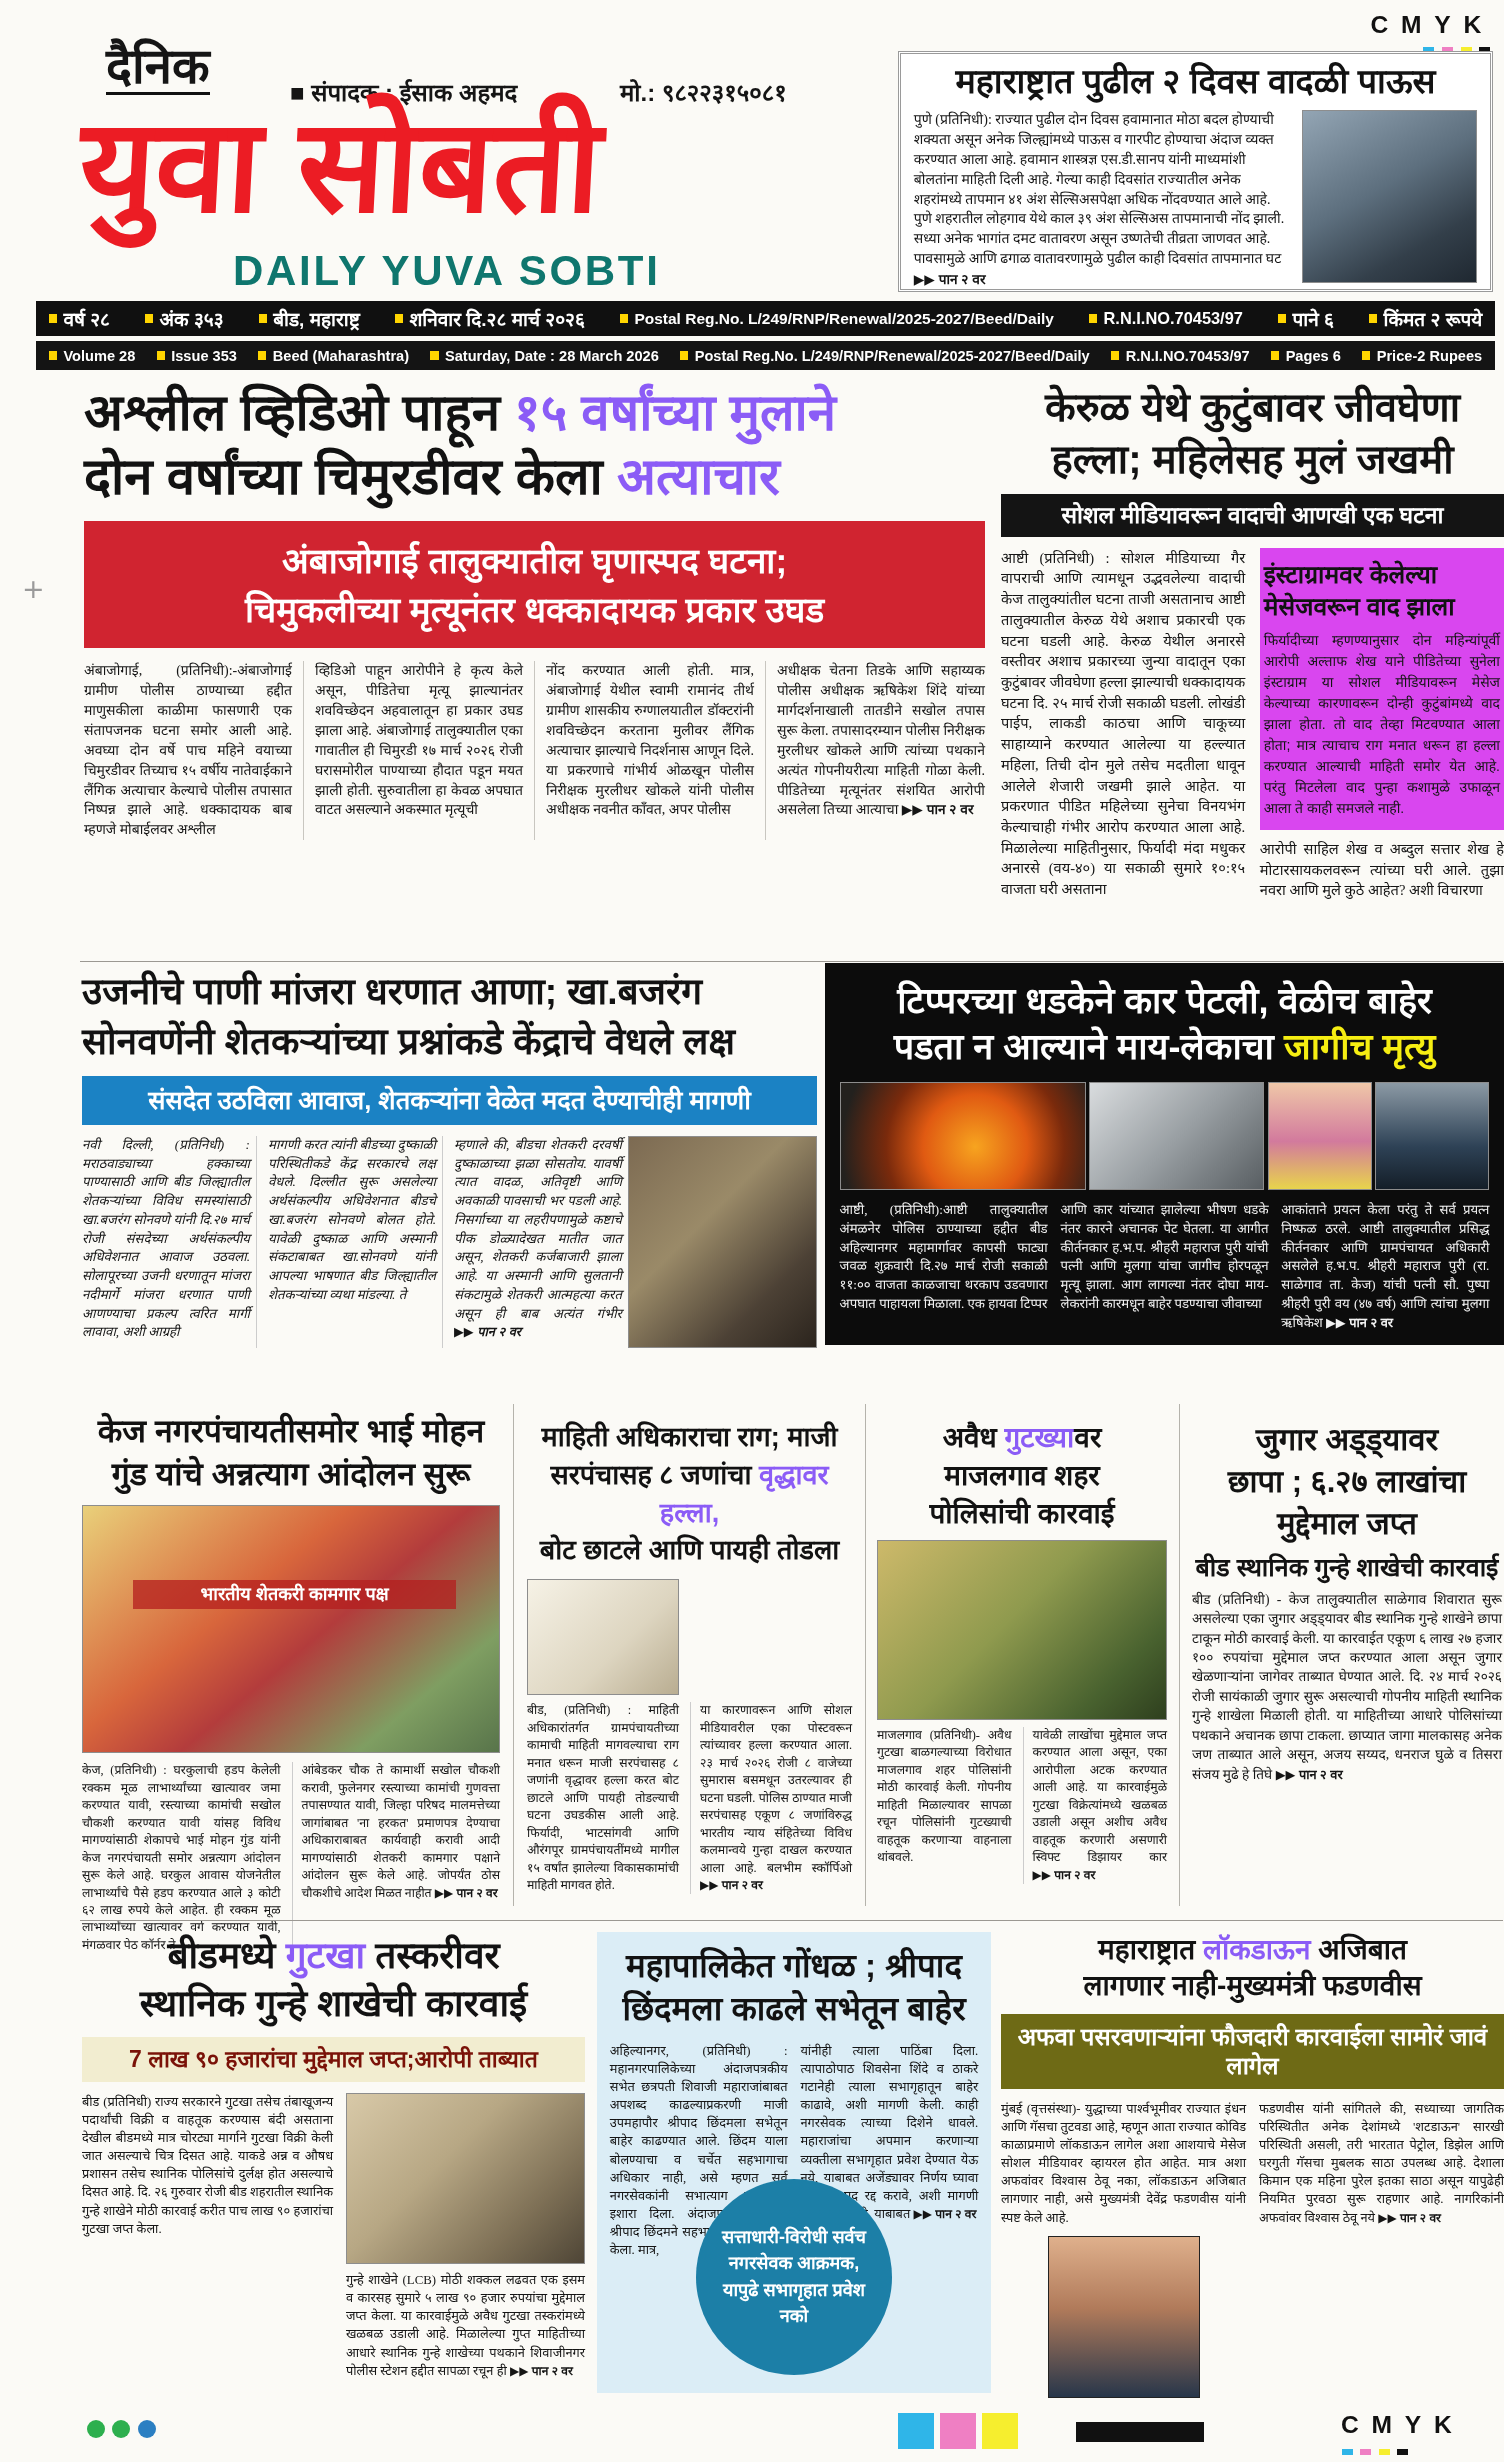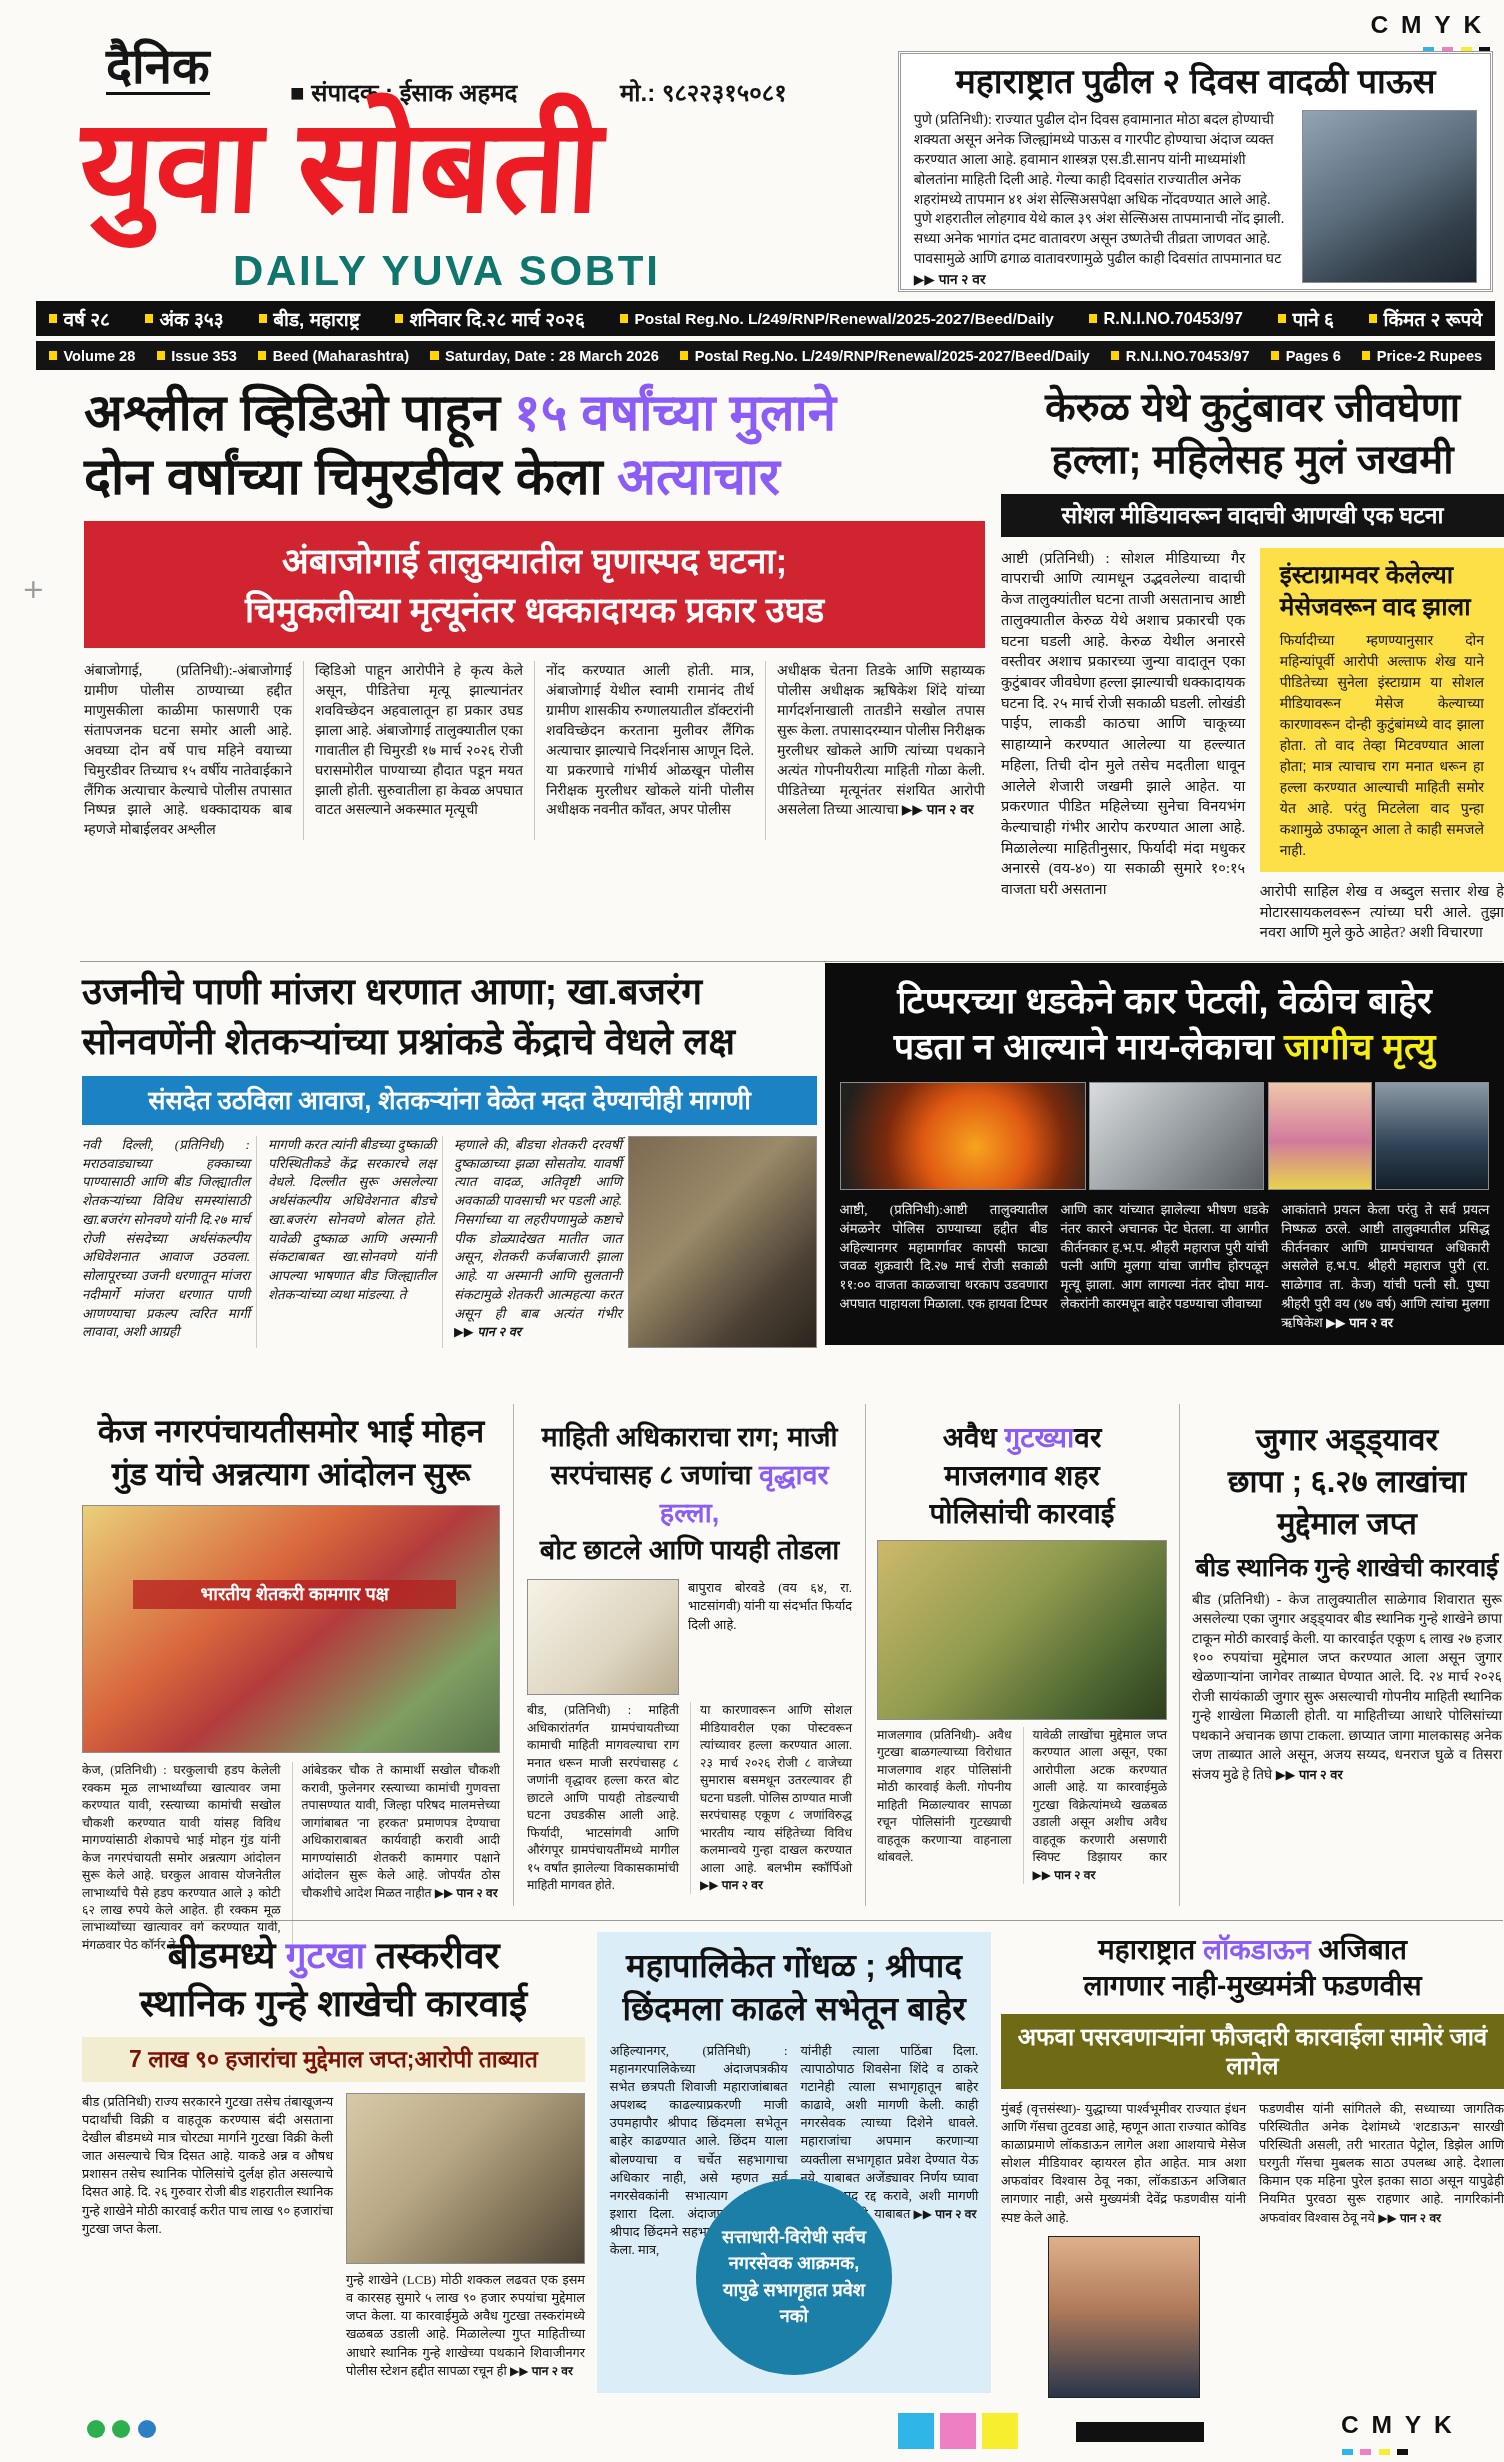"इंस्टाग्रामवर केलेल्या मेसेजवरून वाद" div { background: #fde047 -> #d946ef; padding: 11px 20px -> 11px 4px }
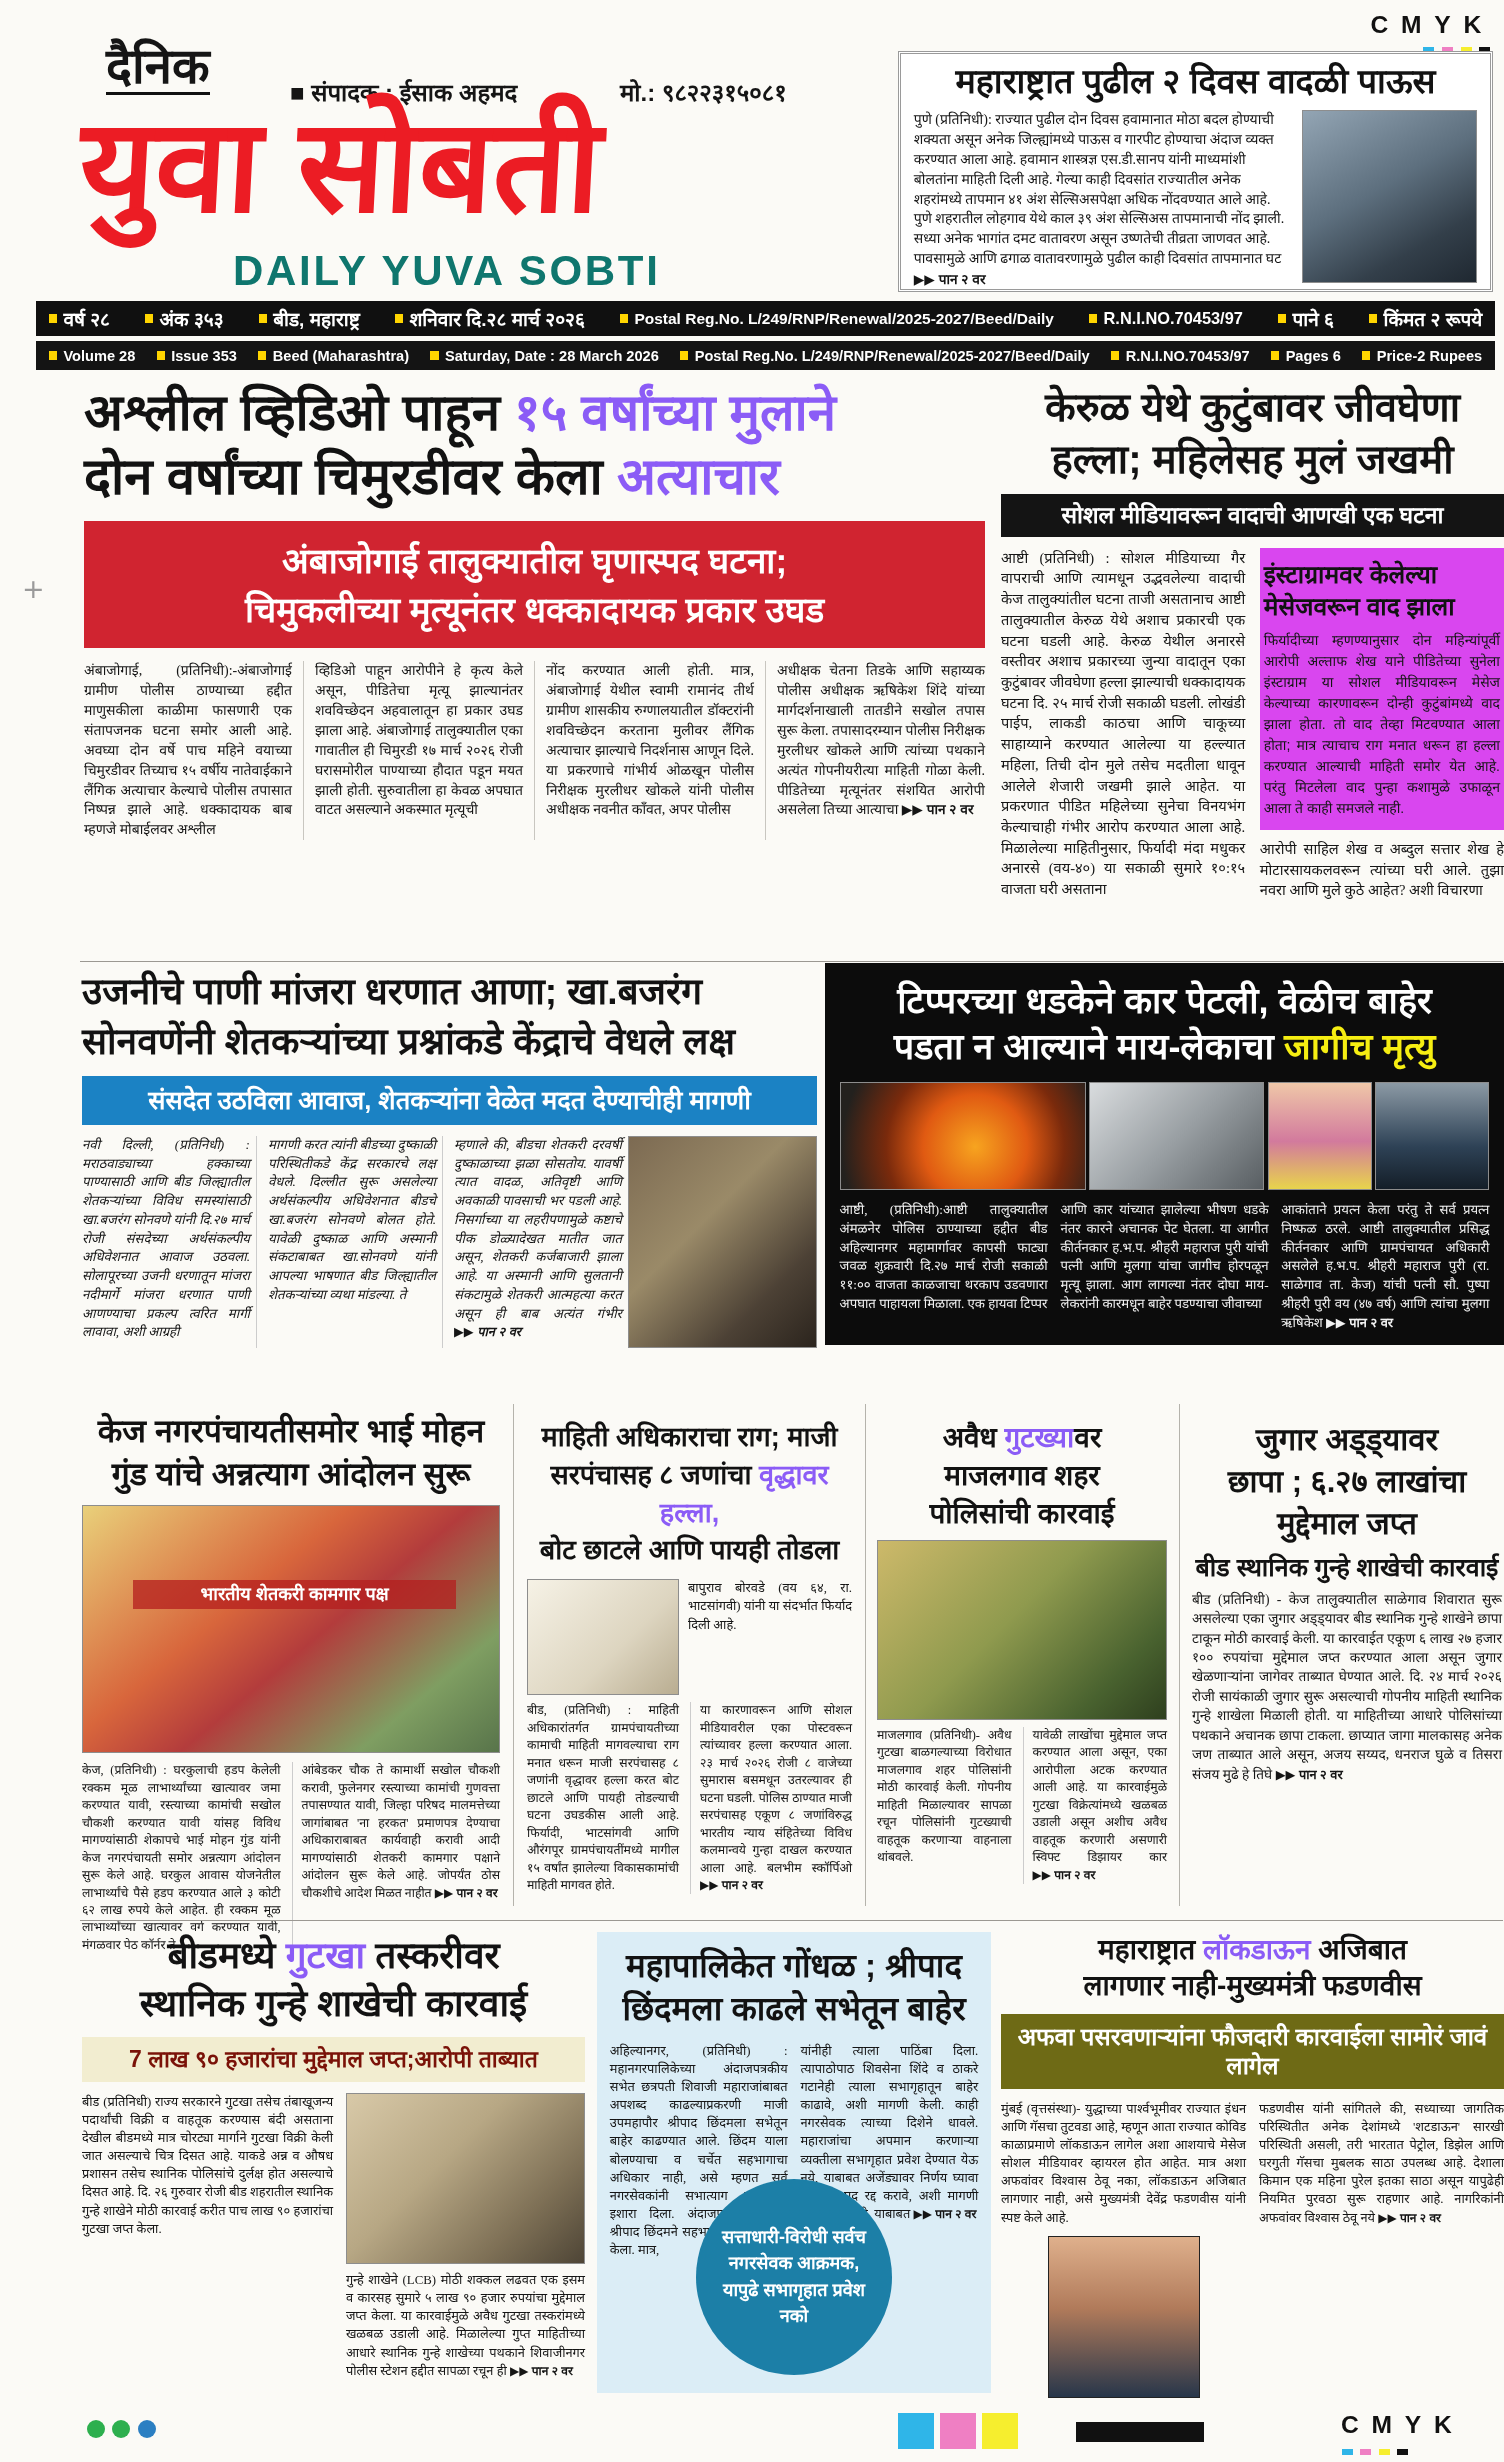"बापुराव बोरवडे (वय ६४, रा." div.body-txt { html: <div>बापुराव बोरवडे (वय ६४, रा. भाटसांगवी) यांनी या संदर्भात फिर्याद दिली आहे.</div> -> none }
